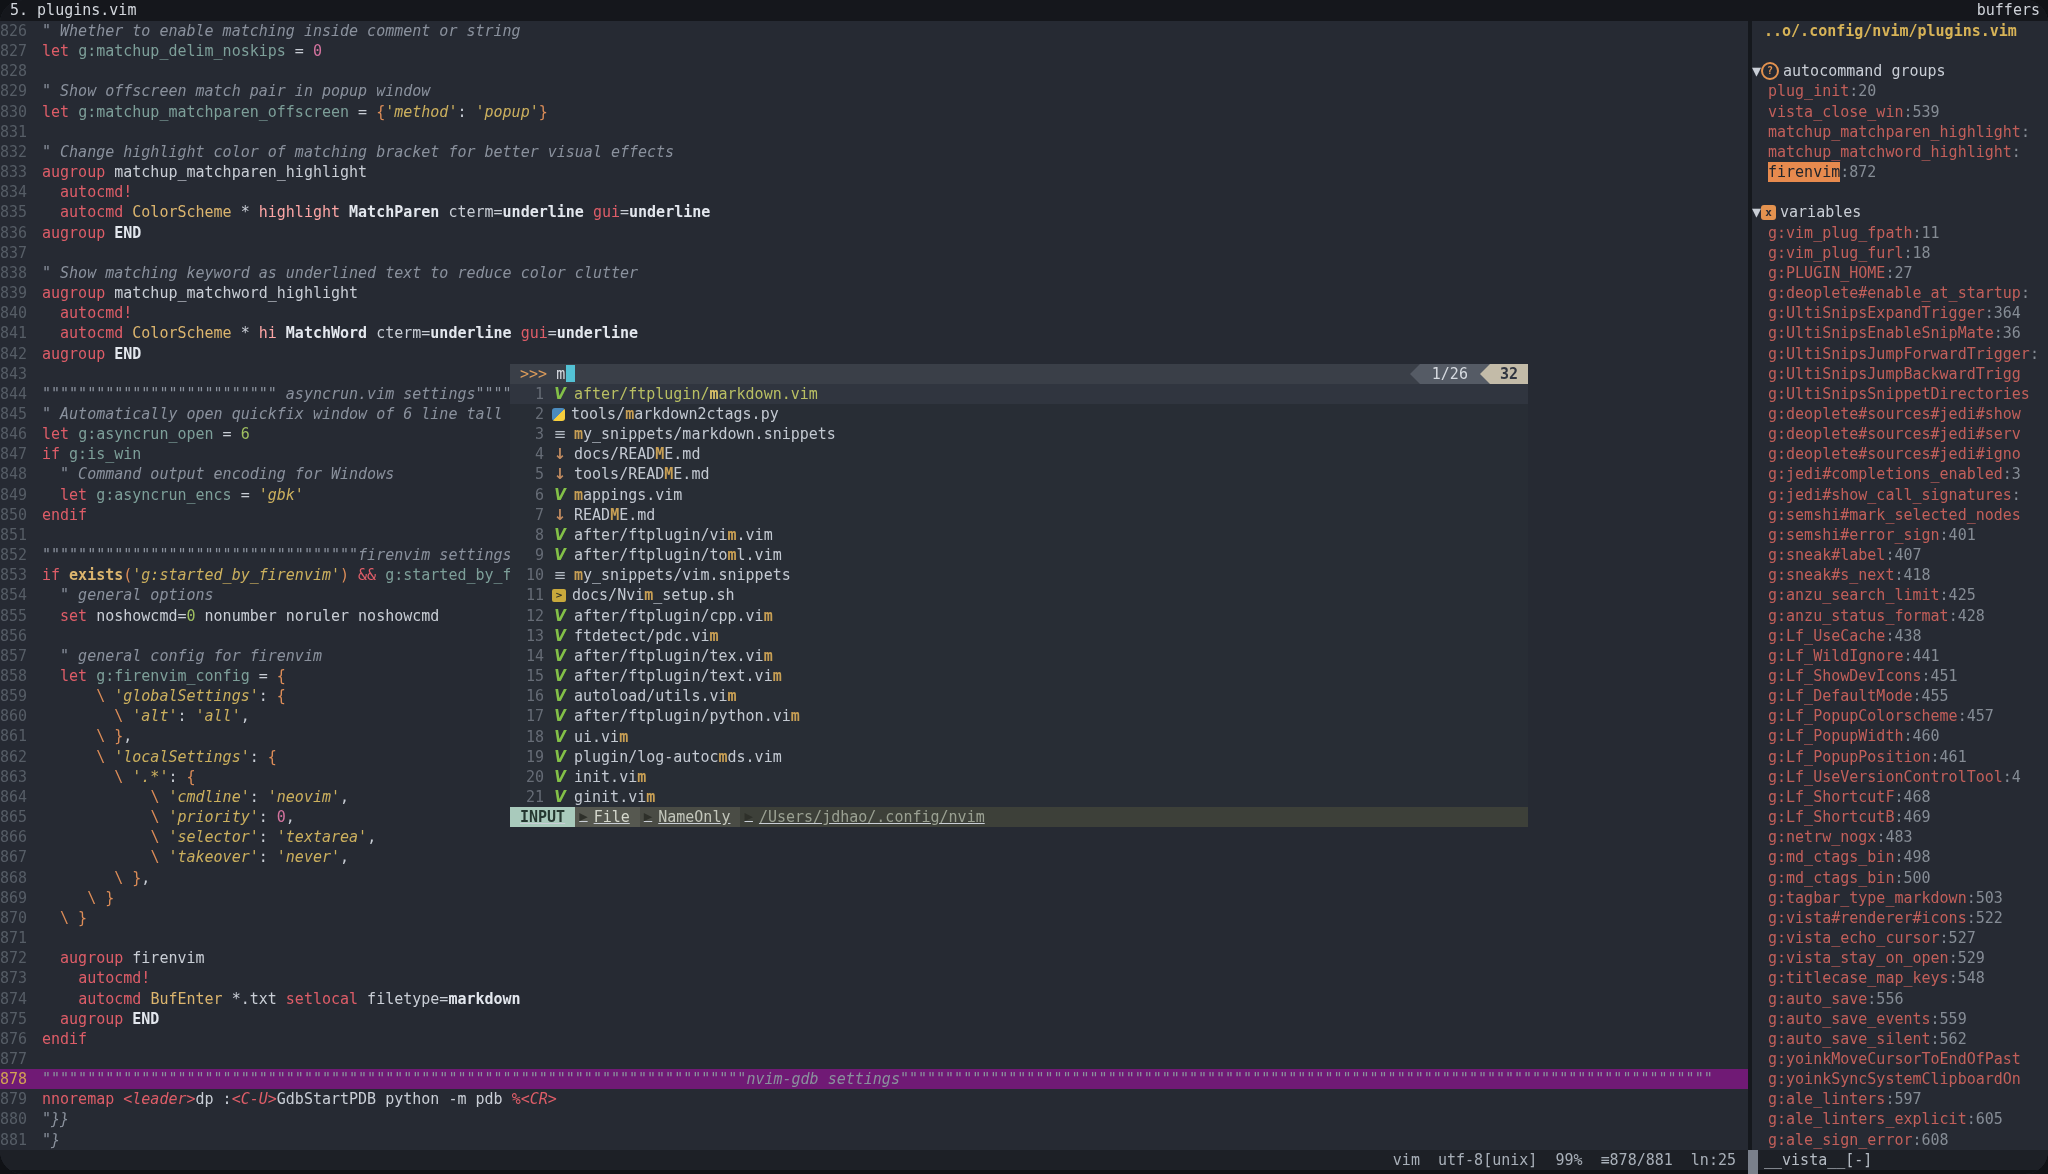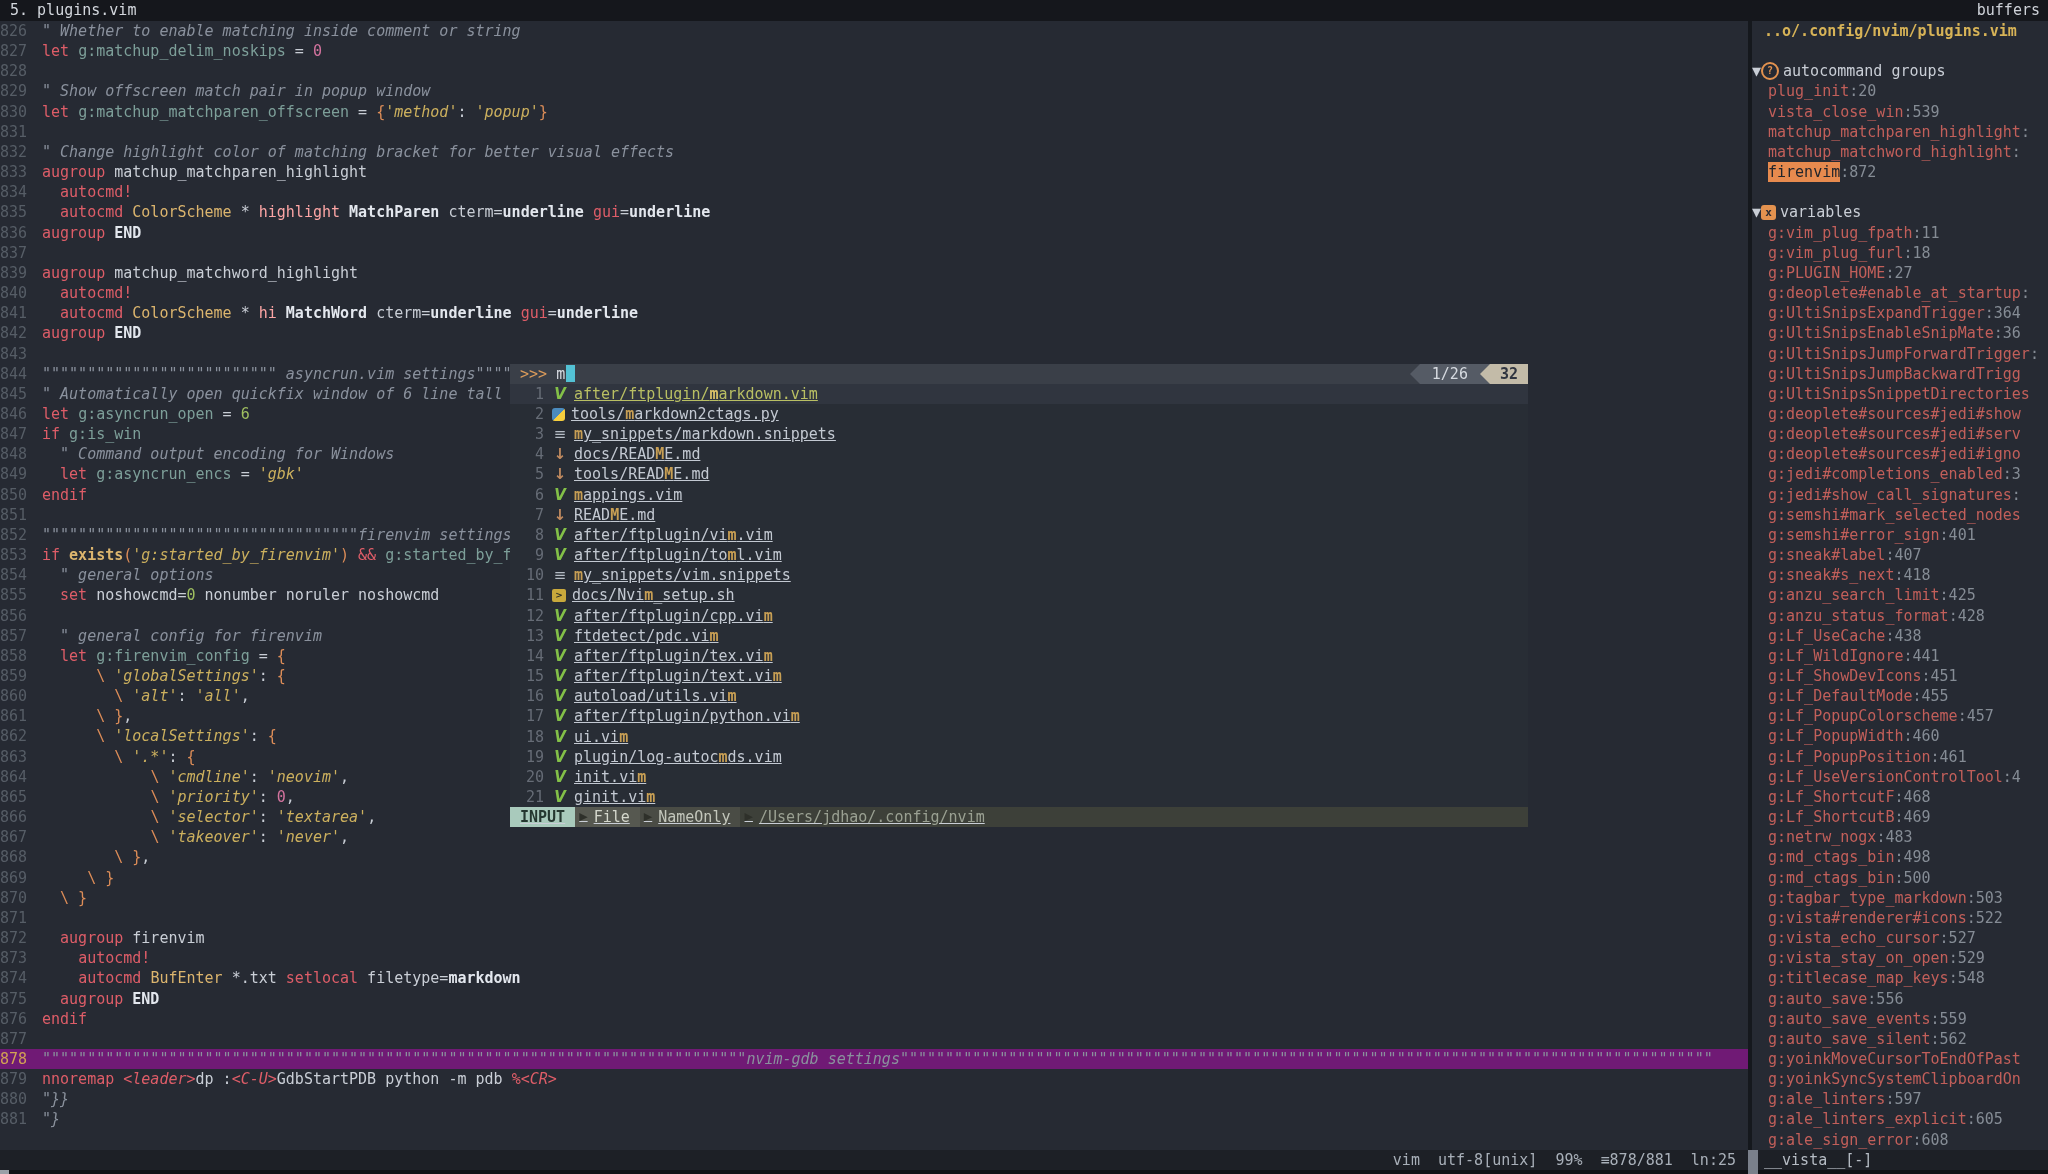"5. plugins.vim" .screen { border-radius: none -> 23px }
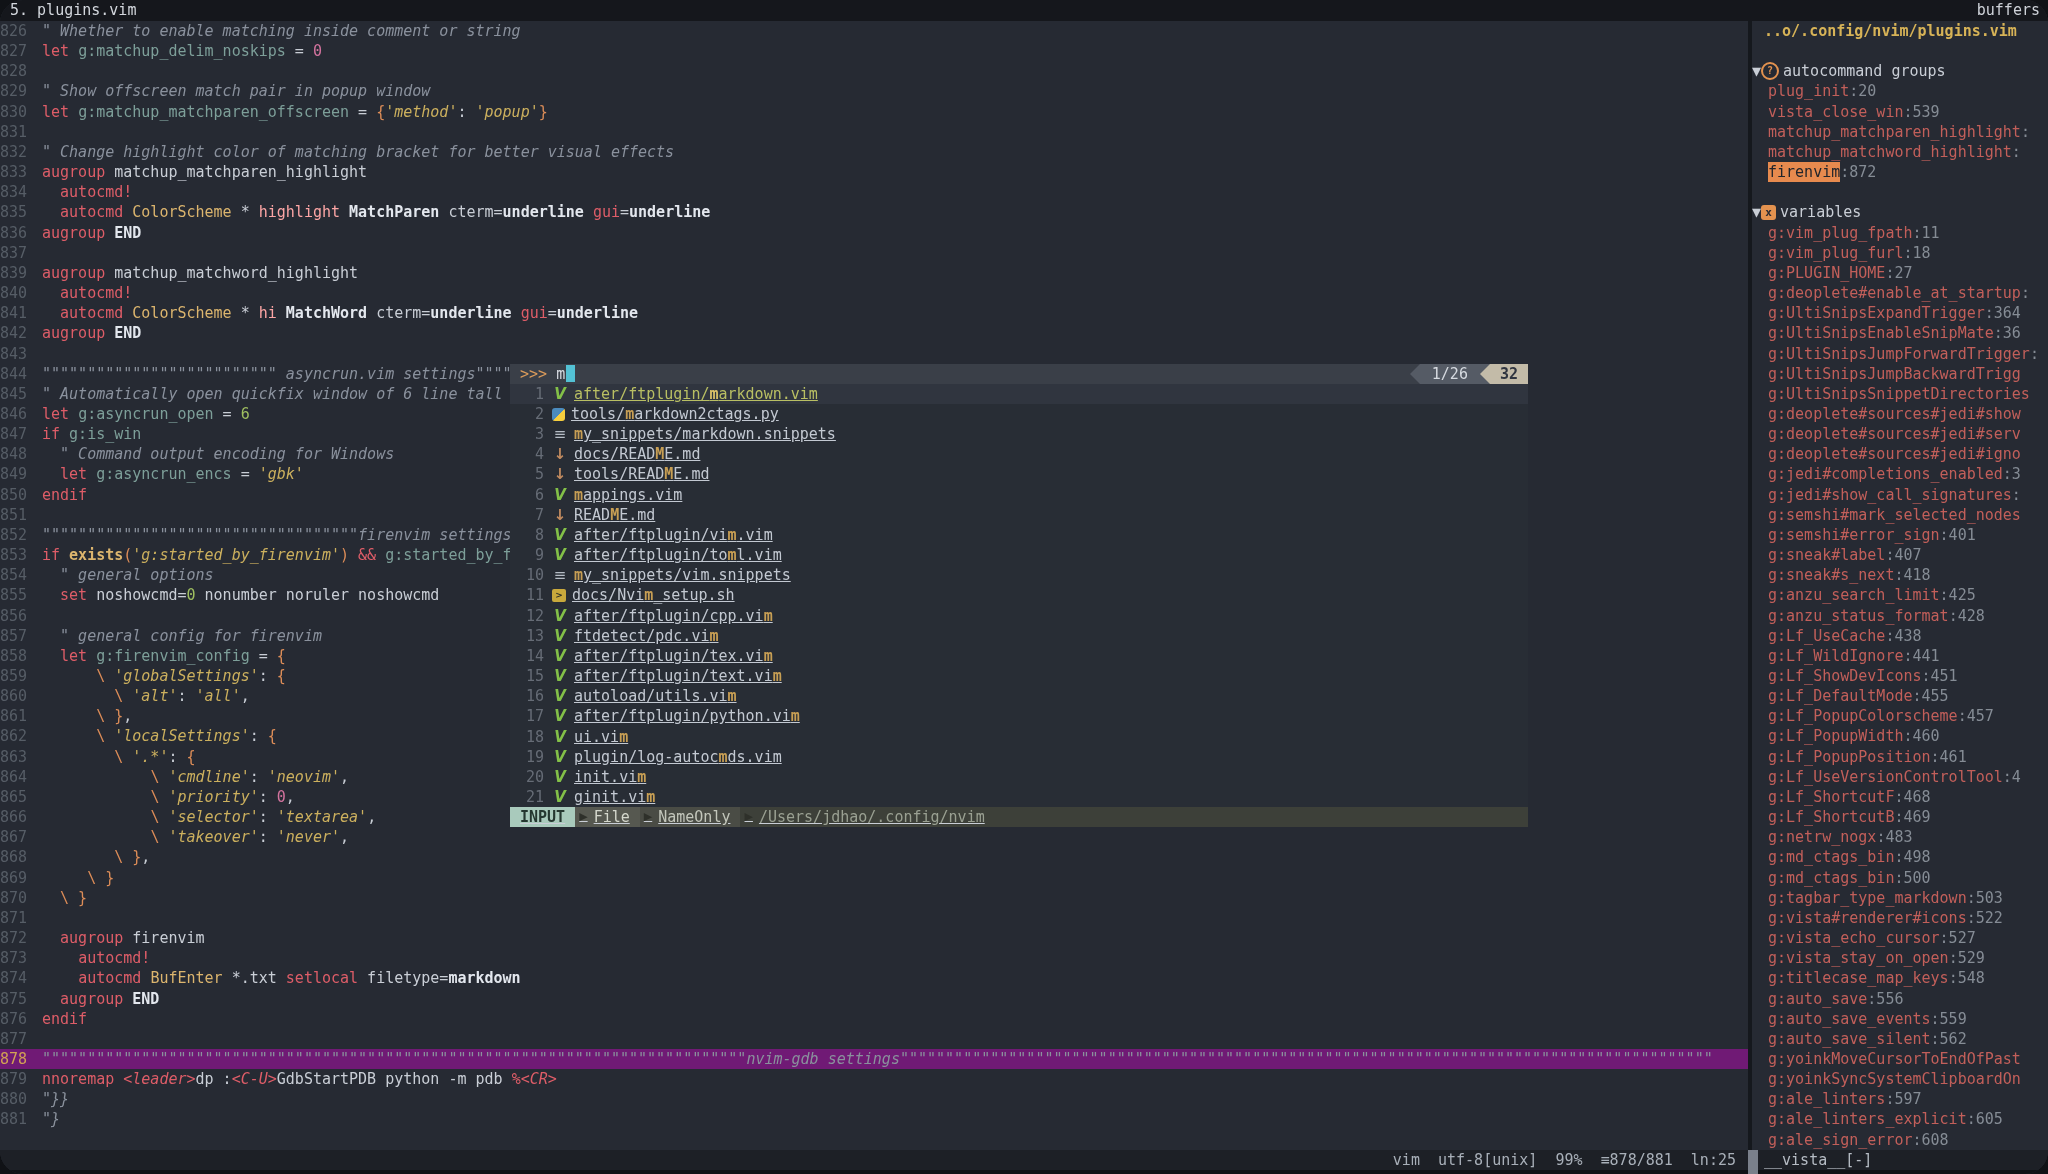"838" div.eline { html: none -> <div><span>838</span><span><span>" Show matching keyword as underlined text to reduce color clutter</span></span></div> }
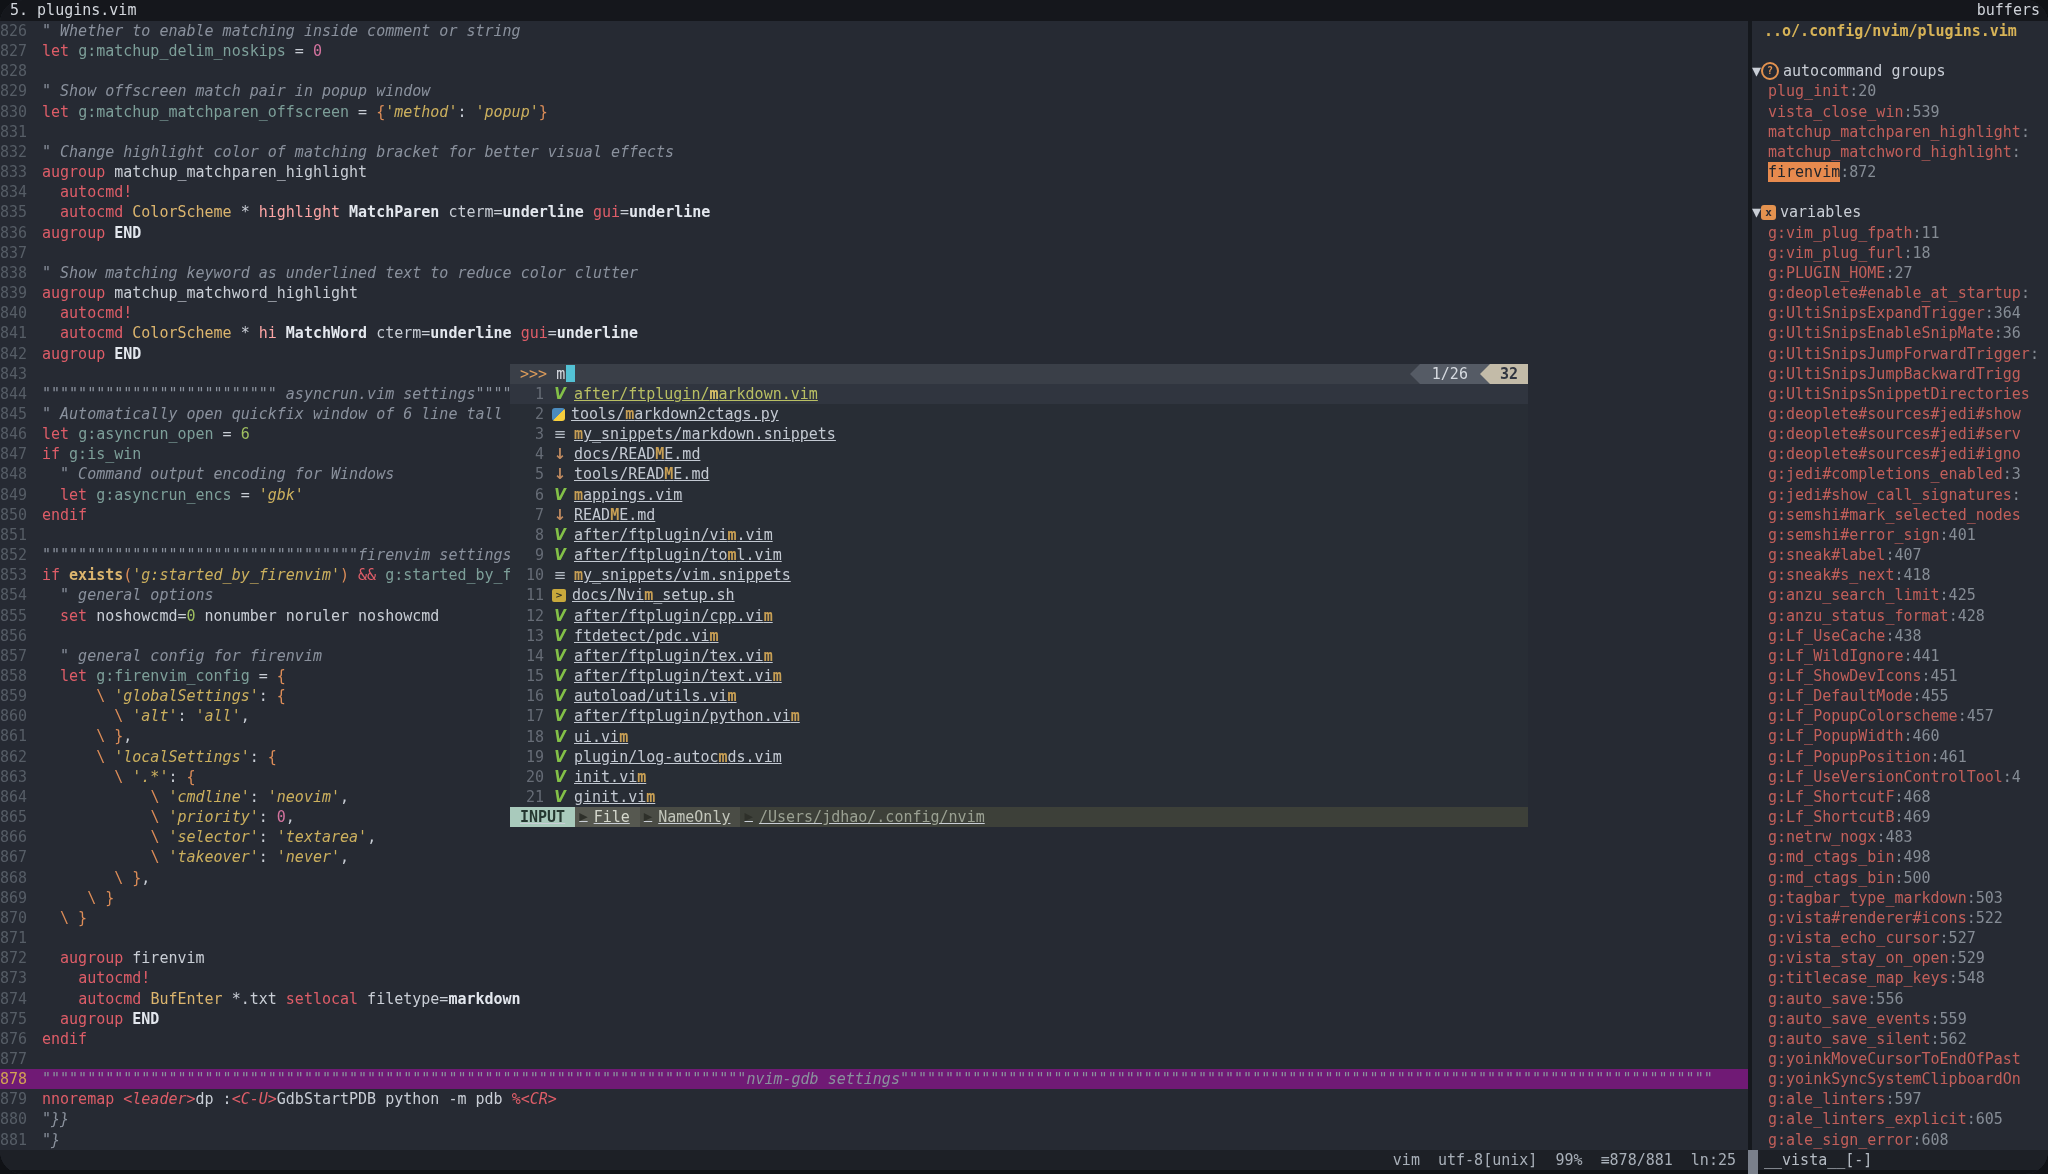"after/ftplugin/markdown.vim" .pp-name { text-decoration: underline -> none }
